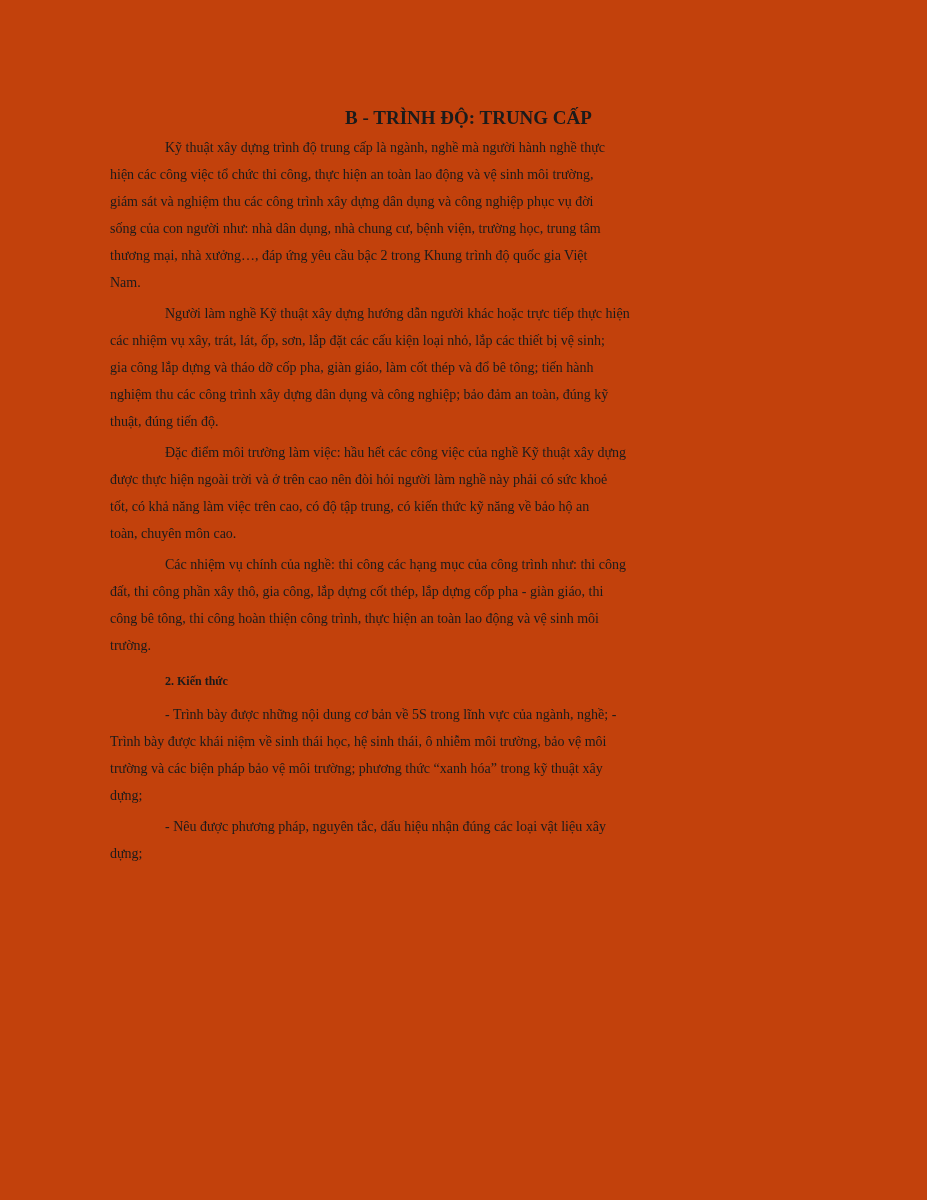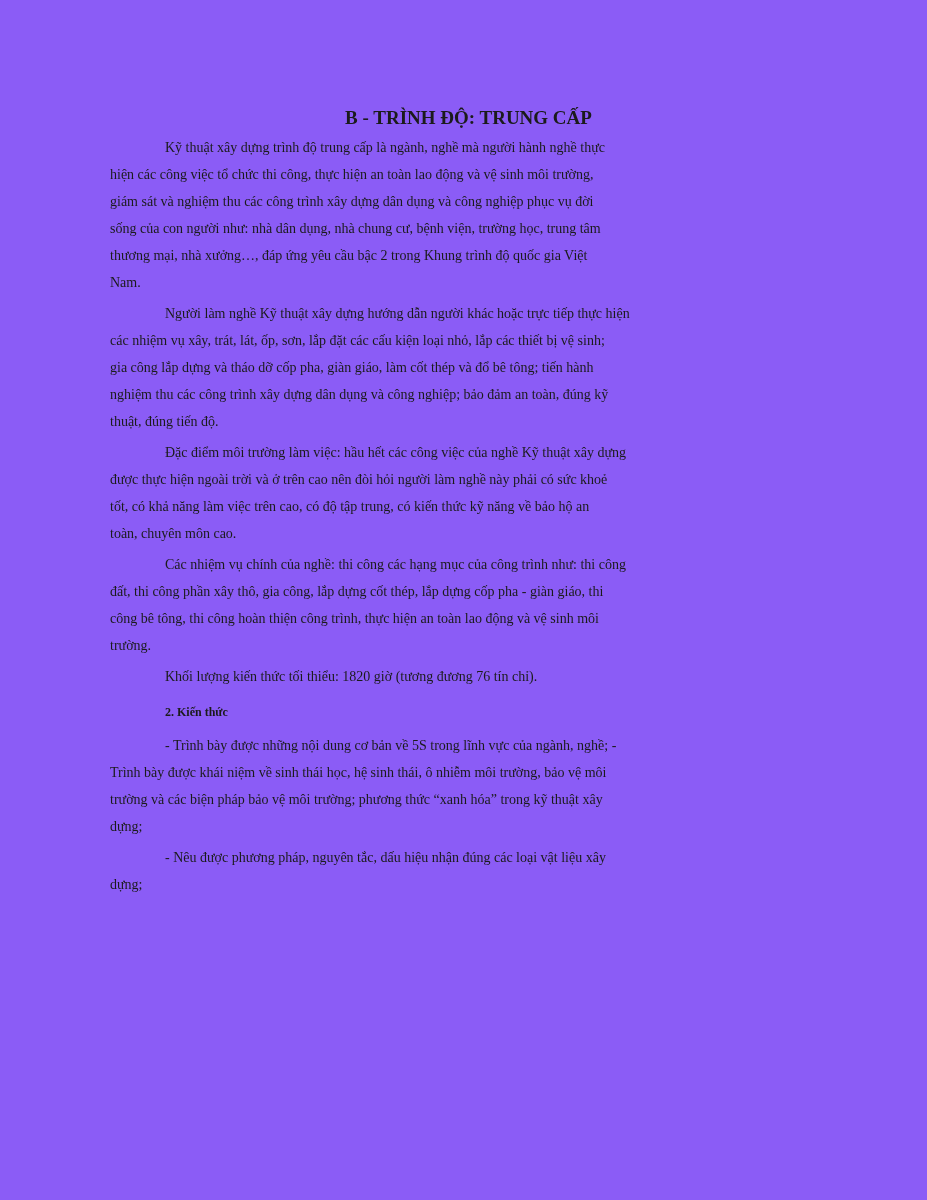"B - TRÌNH ĐỘ: TRUNG" .page { background: #8b5cf6 -> #c2410c }
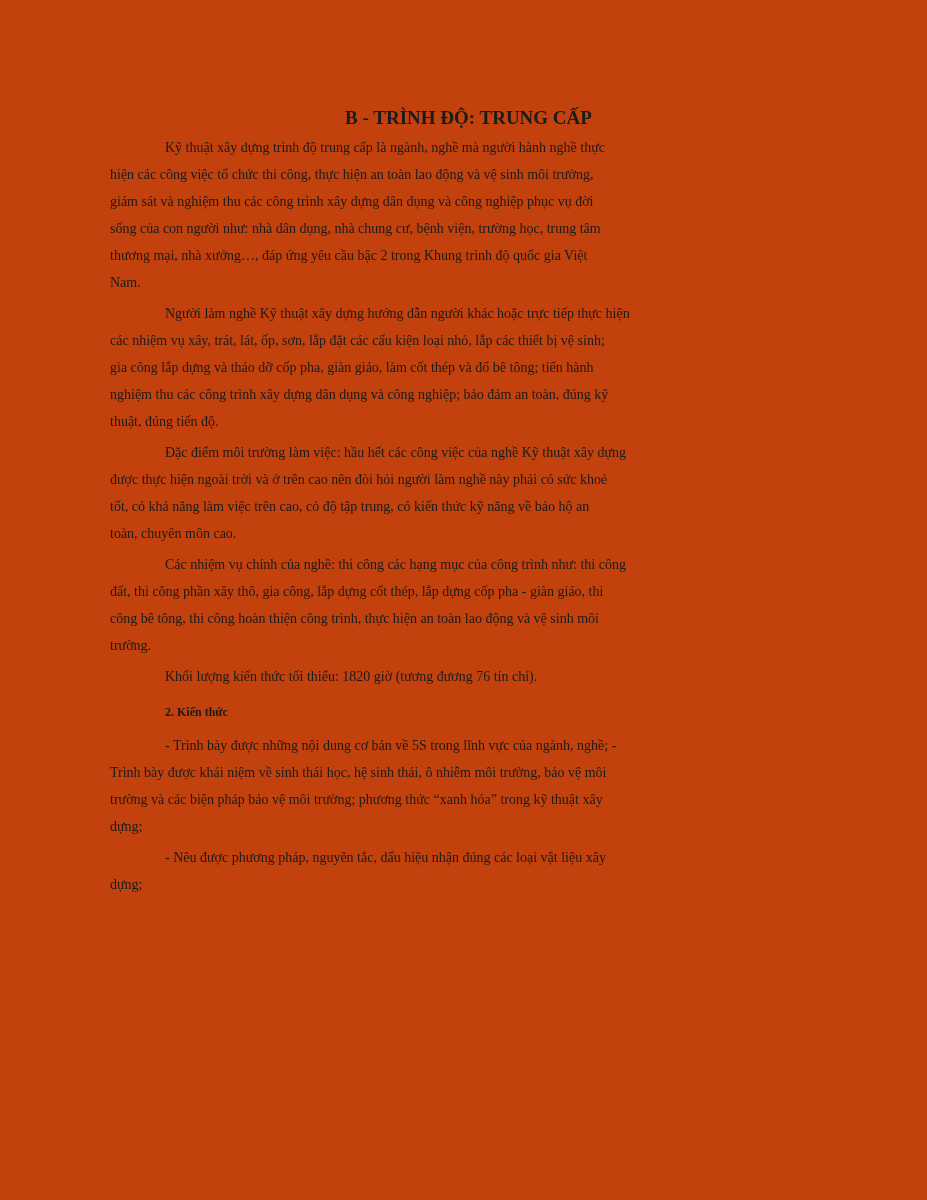"Khối lượng kiến thức tối" p.para { html: <p>Khối lượng kiến thức tối thiểu: 1820 giờ (tương đương 76 tín chỉ).</p> -> none }
